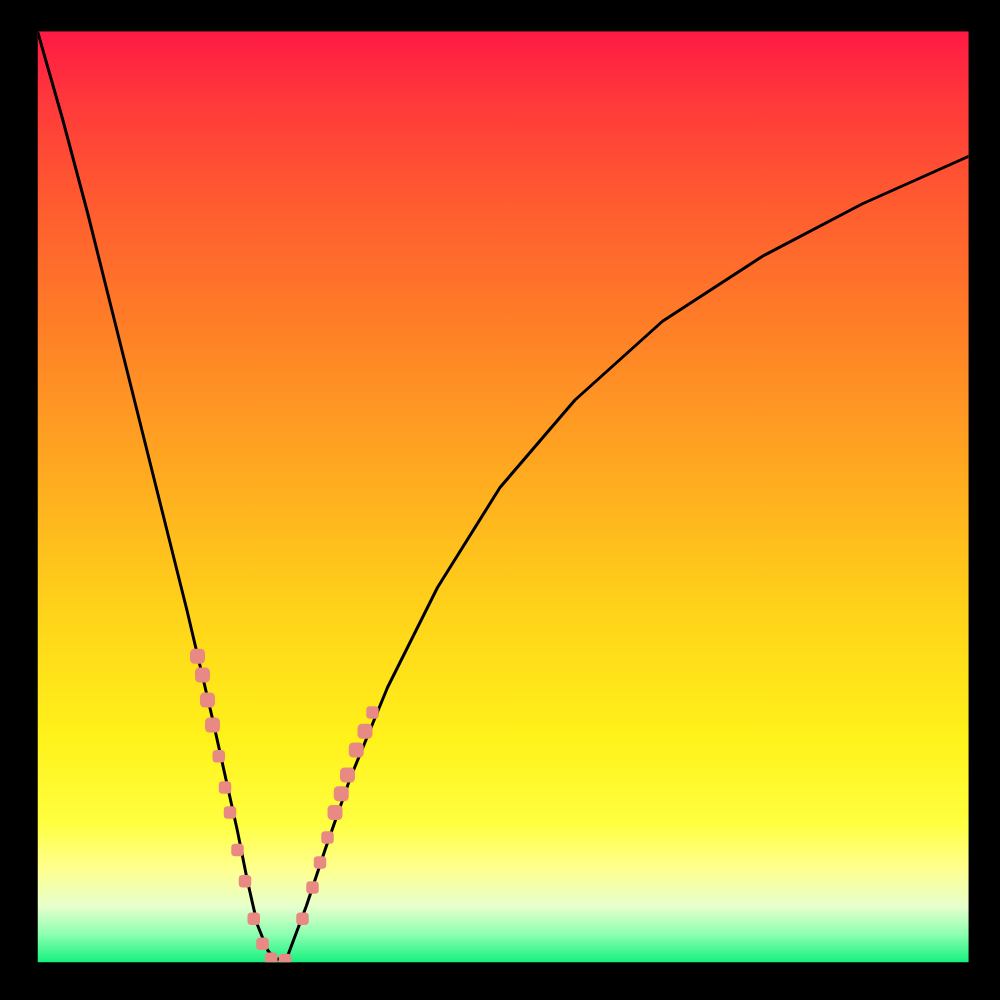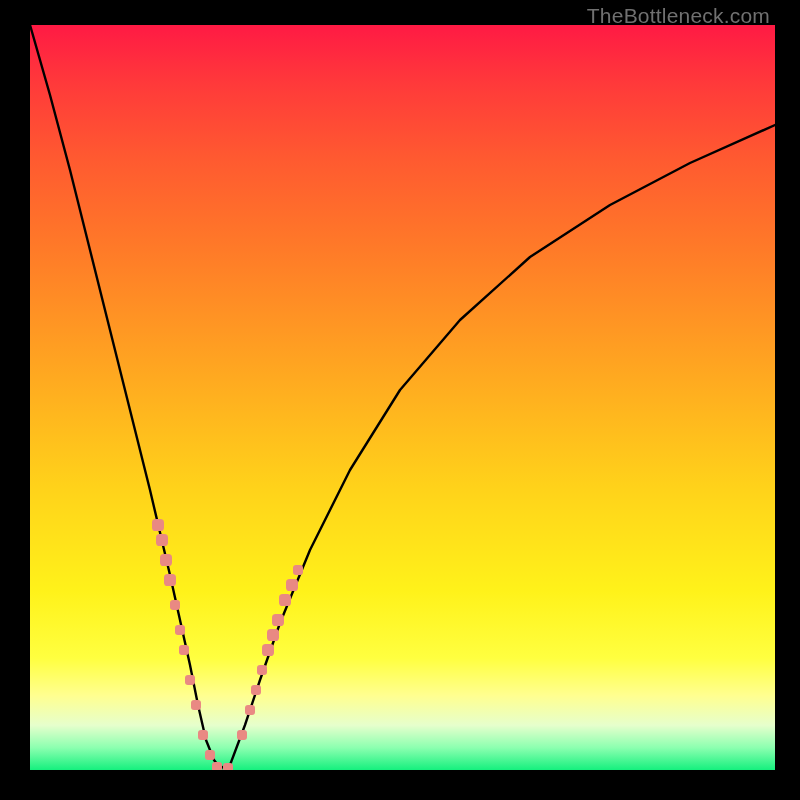"TheBottleneck.com" div.watermark { html: <div>TheBottleneck.com</div> -> none }
